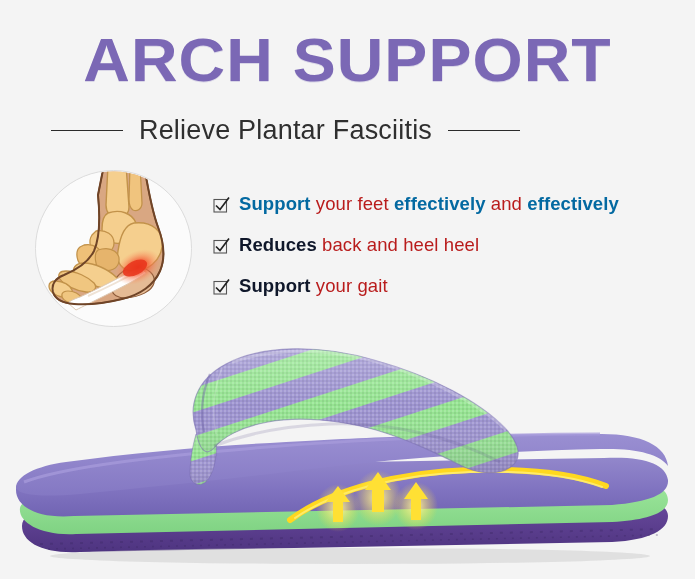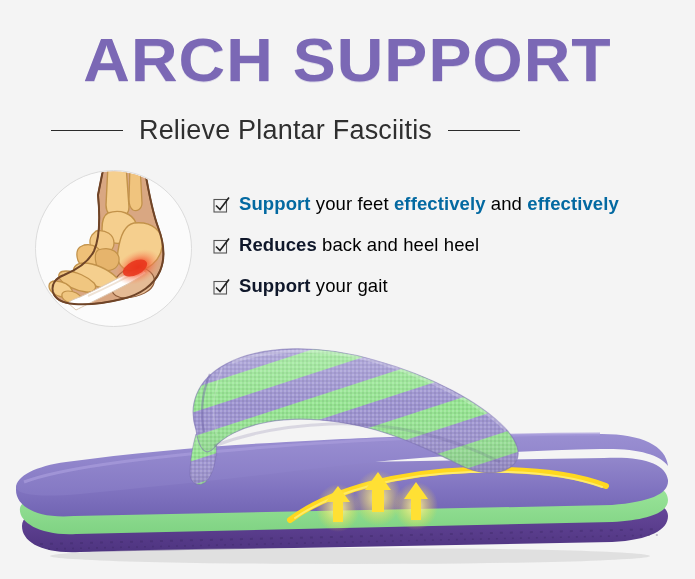"your feet" .reg { color: #000000 -> #b91c1c }
